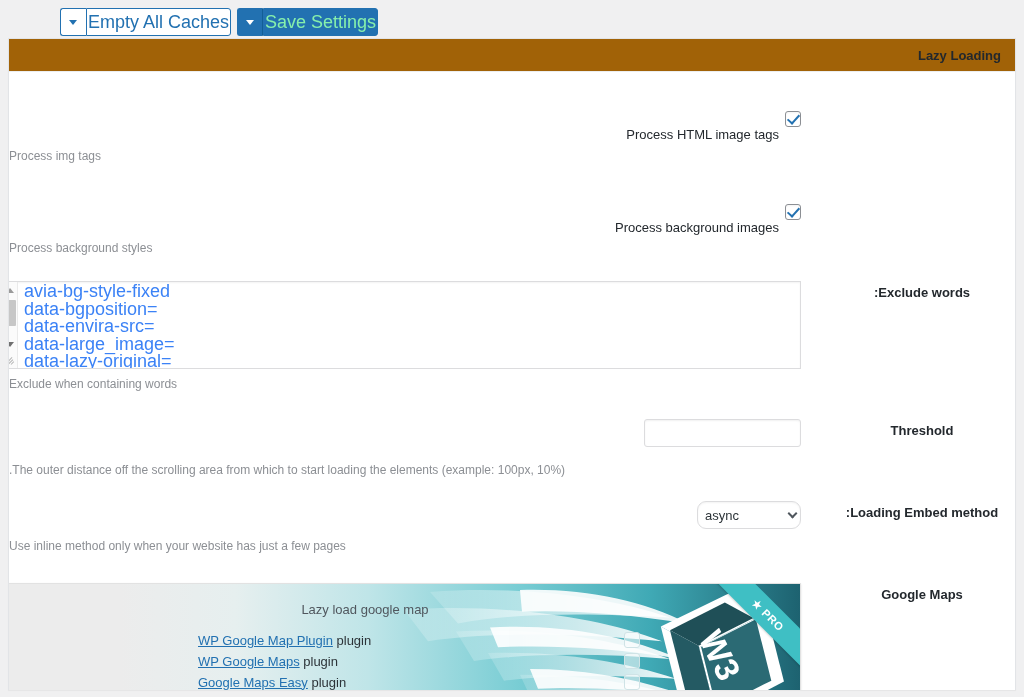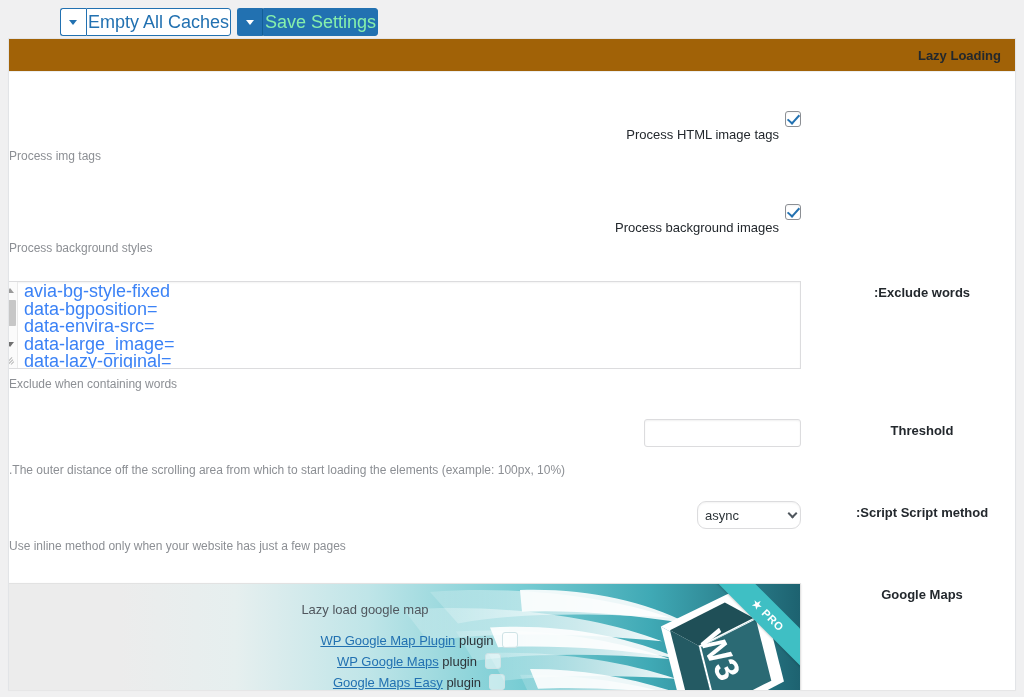"Script Script method:" div.row-label { text: Script Script -> Loading Embed }
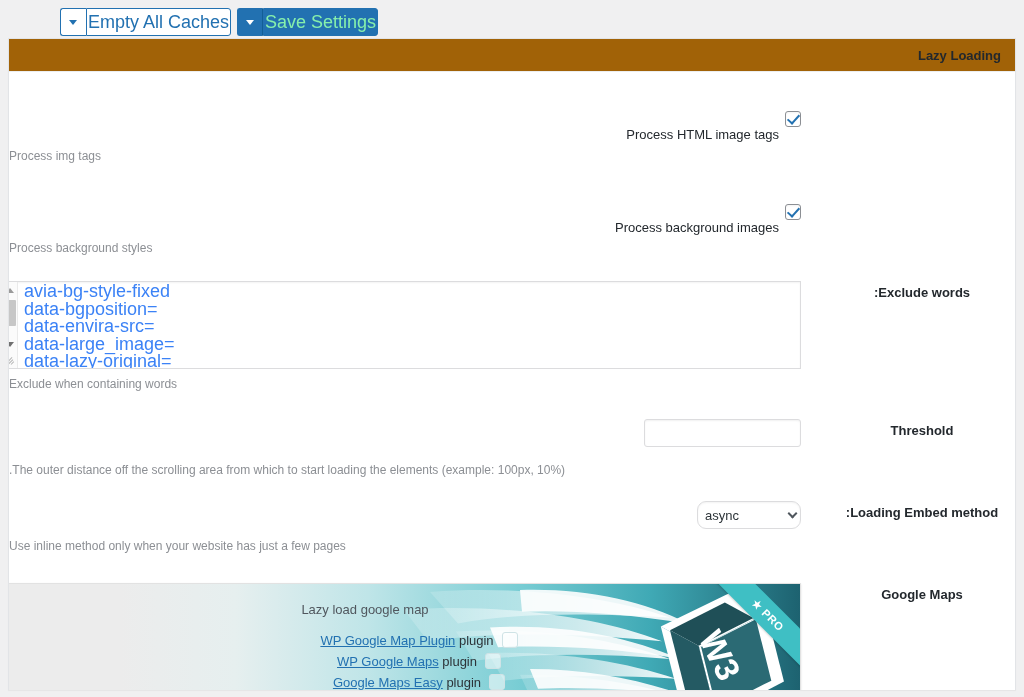"WP Google Map Plugin plugin" .pro-item { justify-content: center -> space-between }
